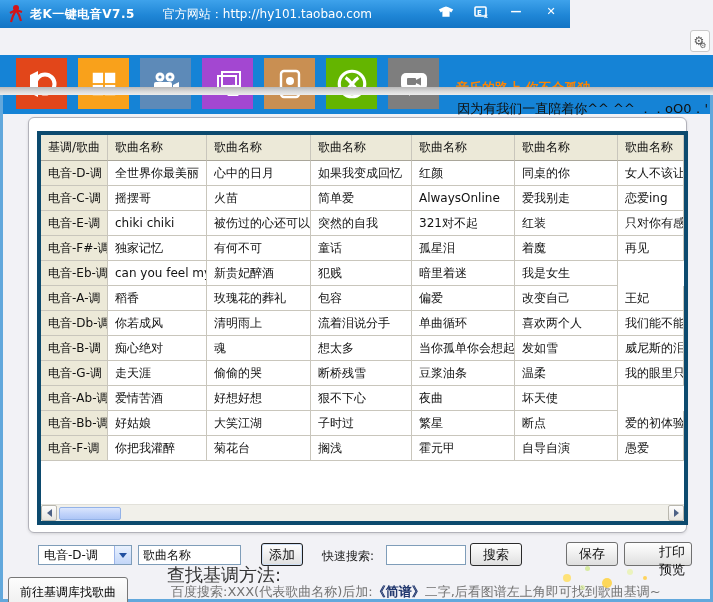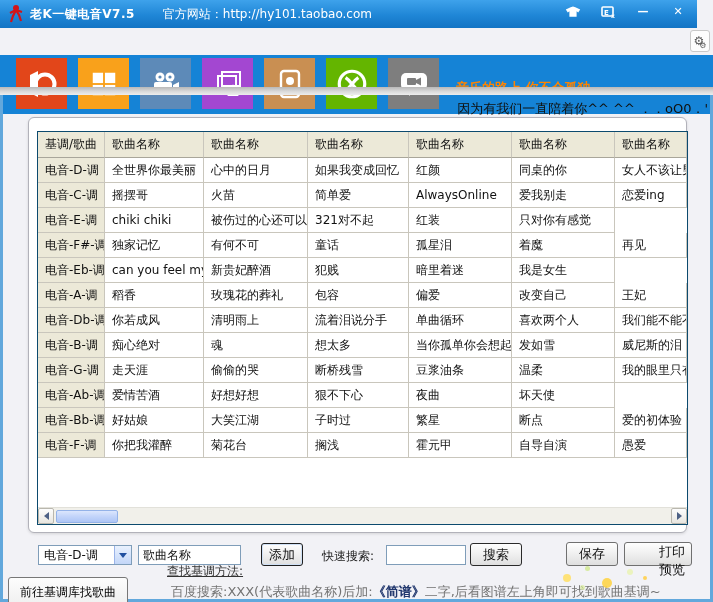"老K一键电音V7.5" .titlebar { width: 697px -> 570px }
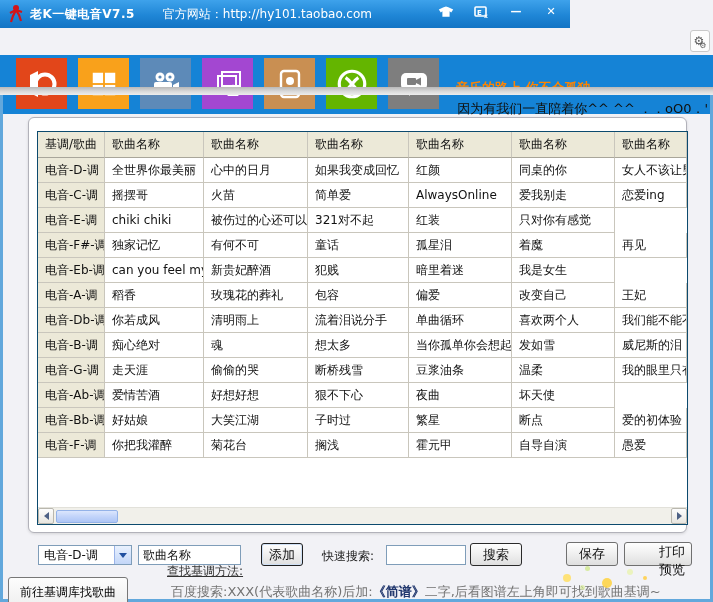"基调/歌曲" .grid { border: 1px solid #0c4a6e -> 4px solid #0c4a6e }
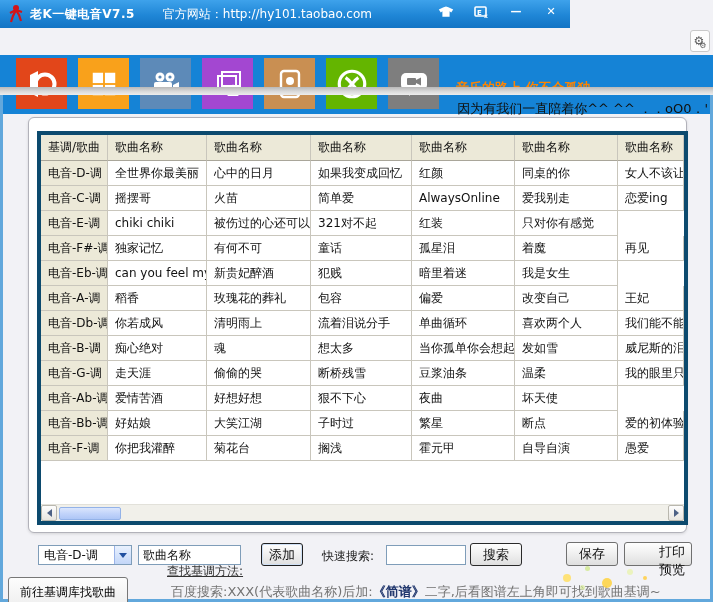"突然的自我" div.c { html: none -> <div>突然的自我</div> }
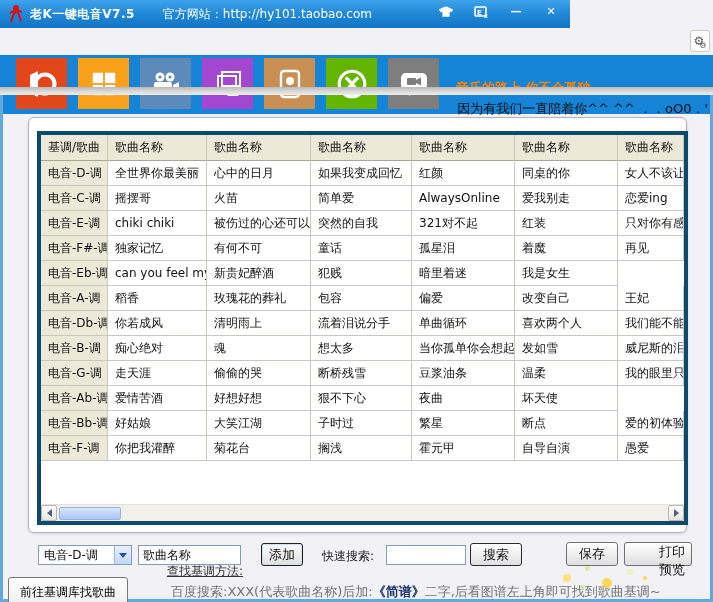"查找基调方法:" .method-title { font-size: 12px -> 18px; text-decoration: underline -> none }
